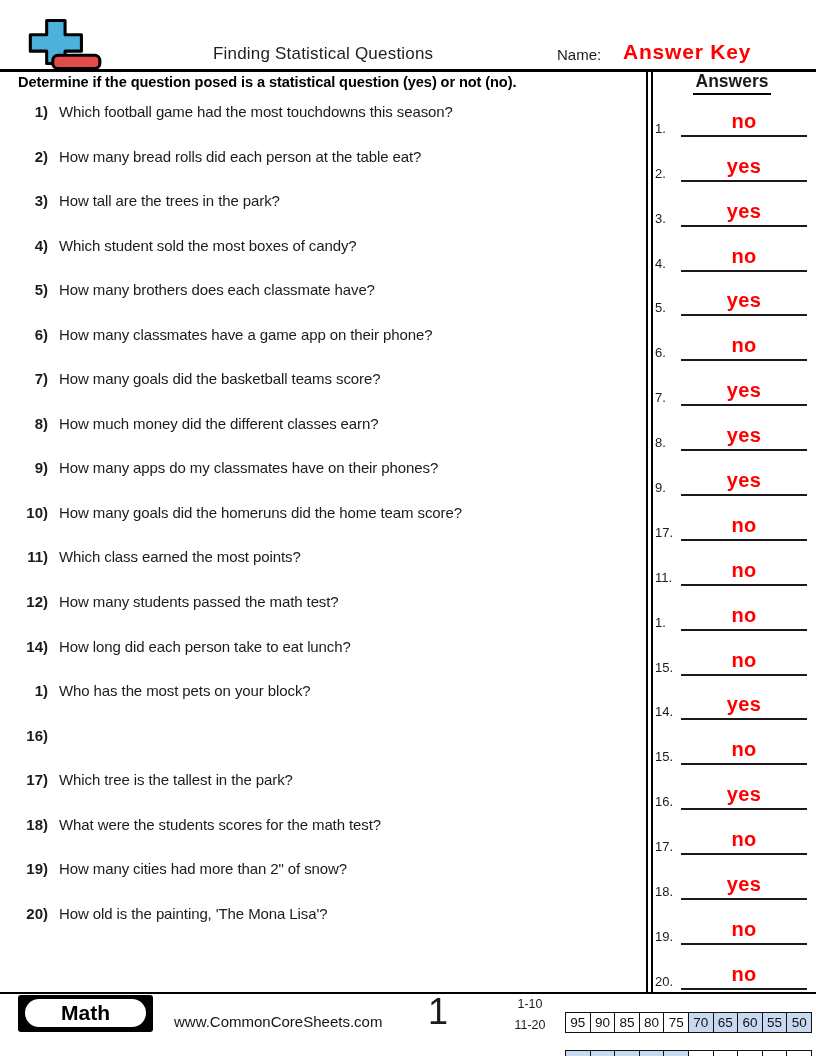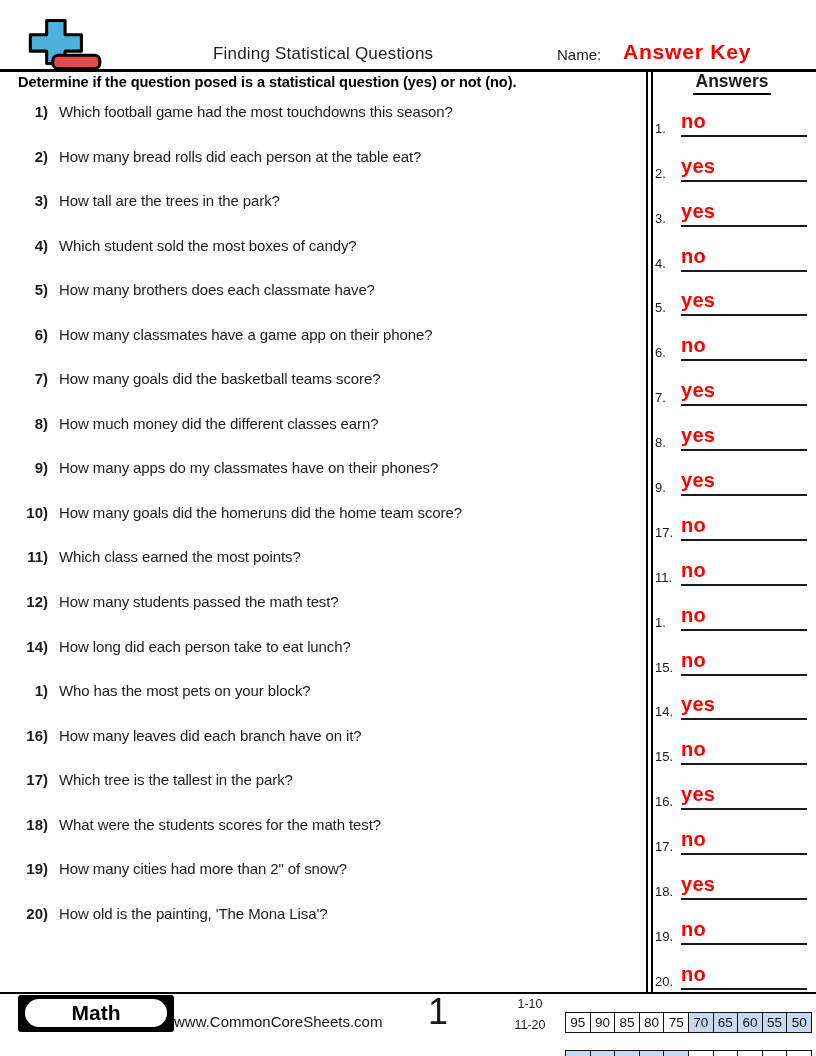"no" .a-line { justify-content: flex-start -> center }
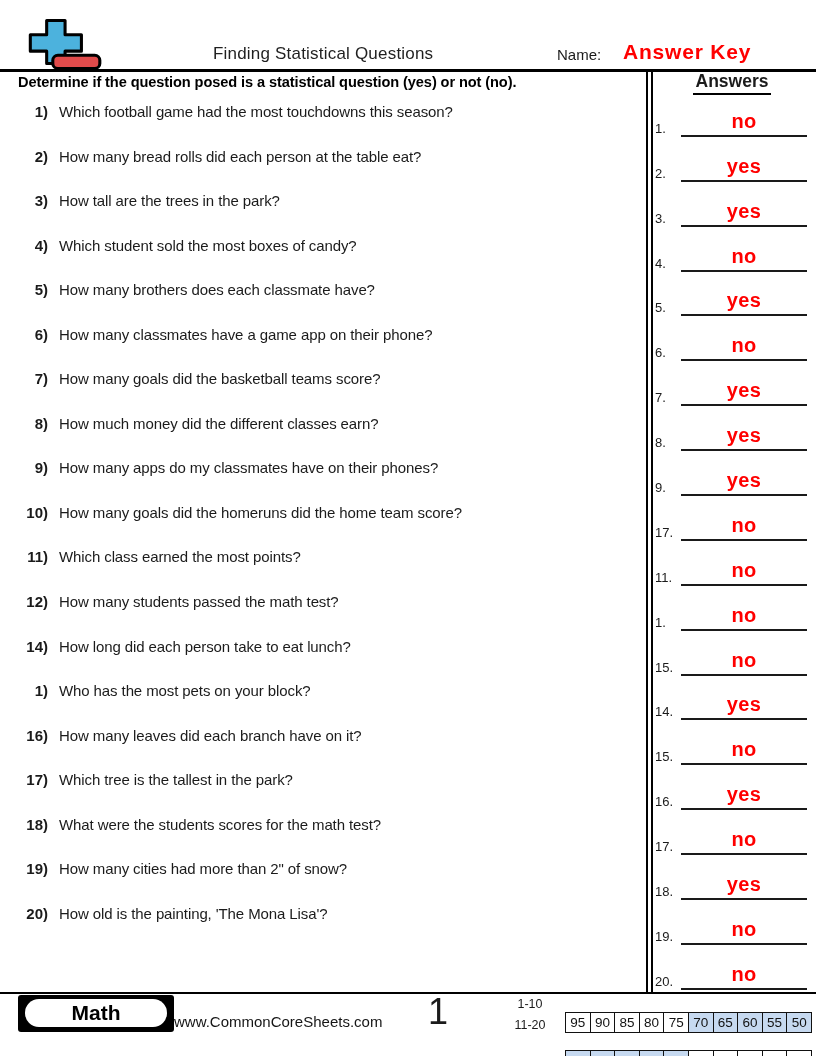"How many leaves did each" span.q-text { html: <span>How many leaves did each branch have on it?</span> -> none }
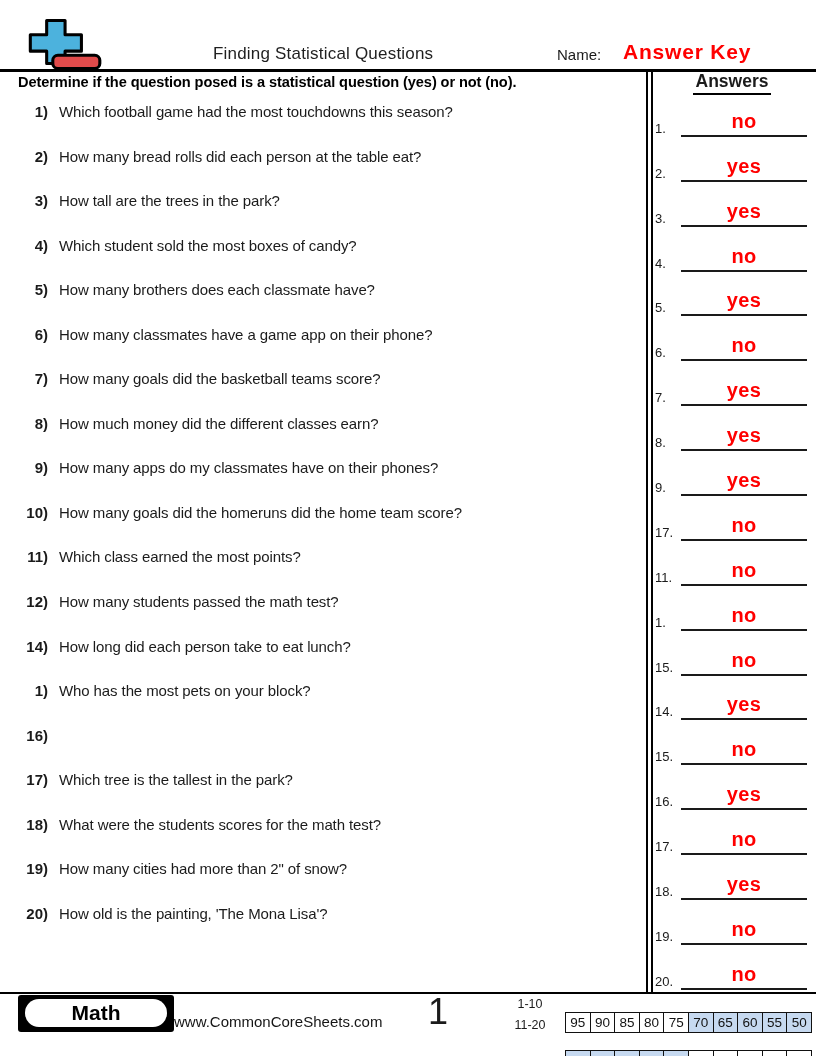"Math" .subject-badge { width: 156px -> 135px }
